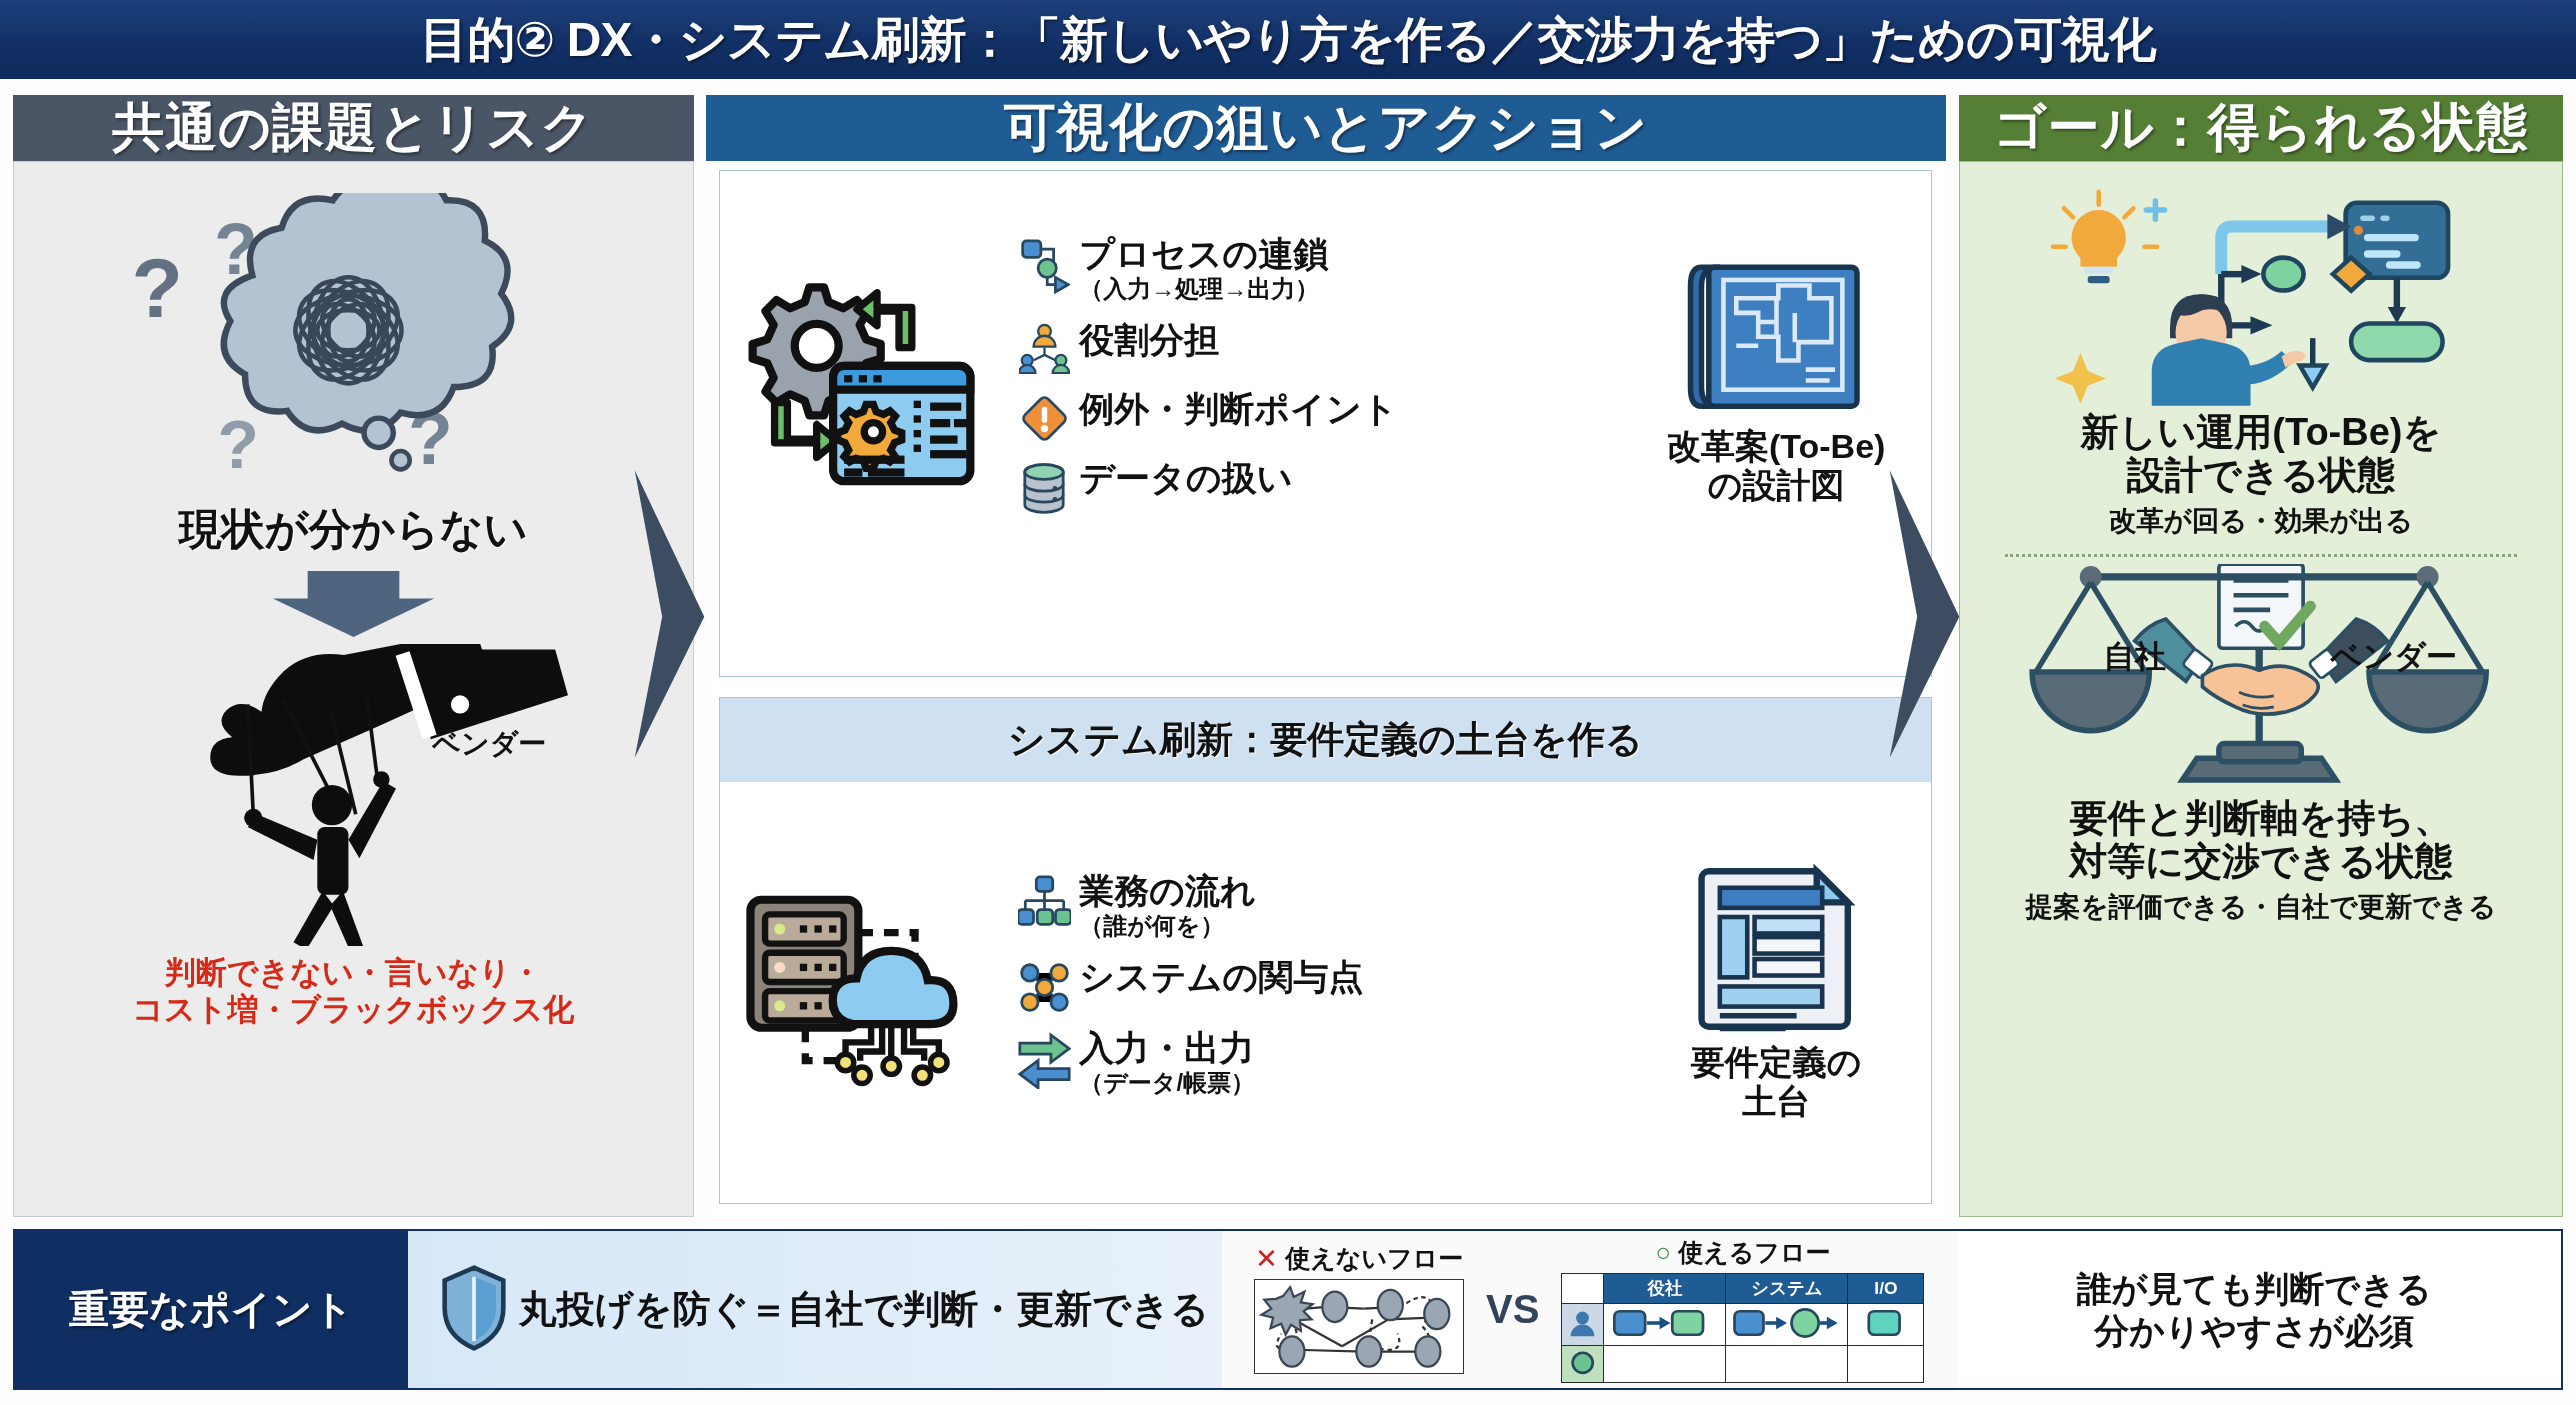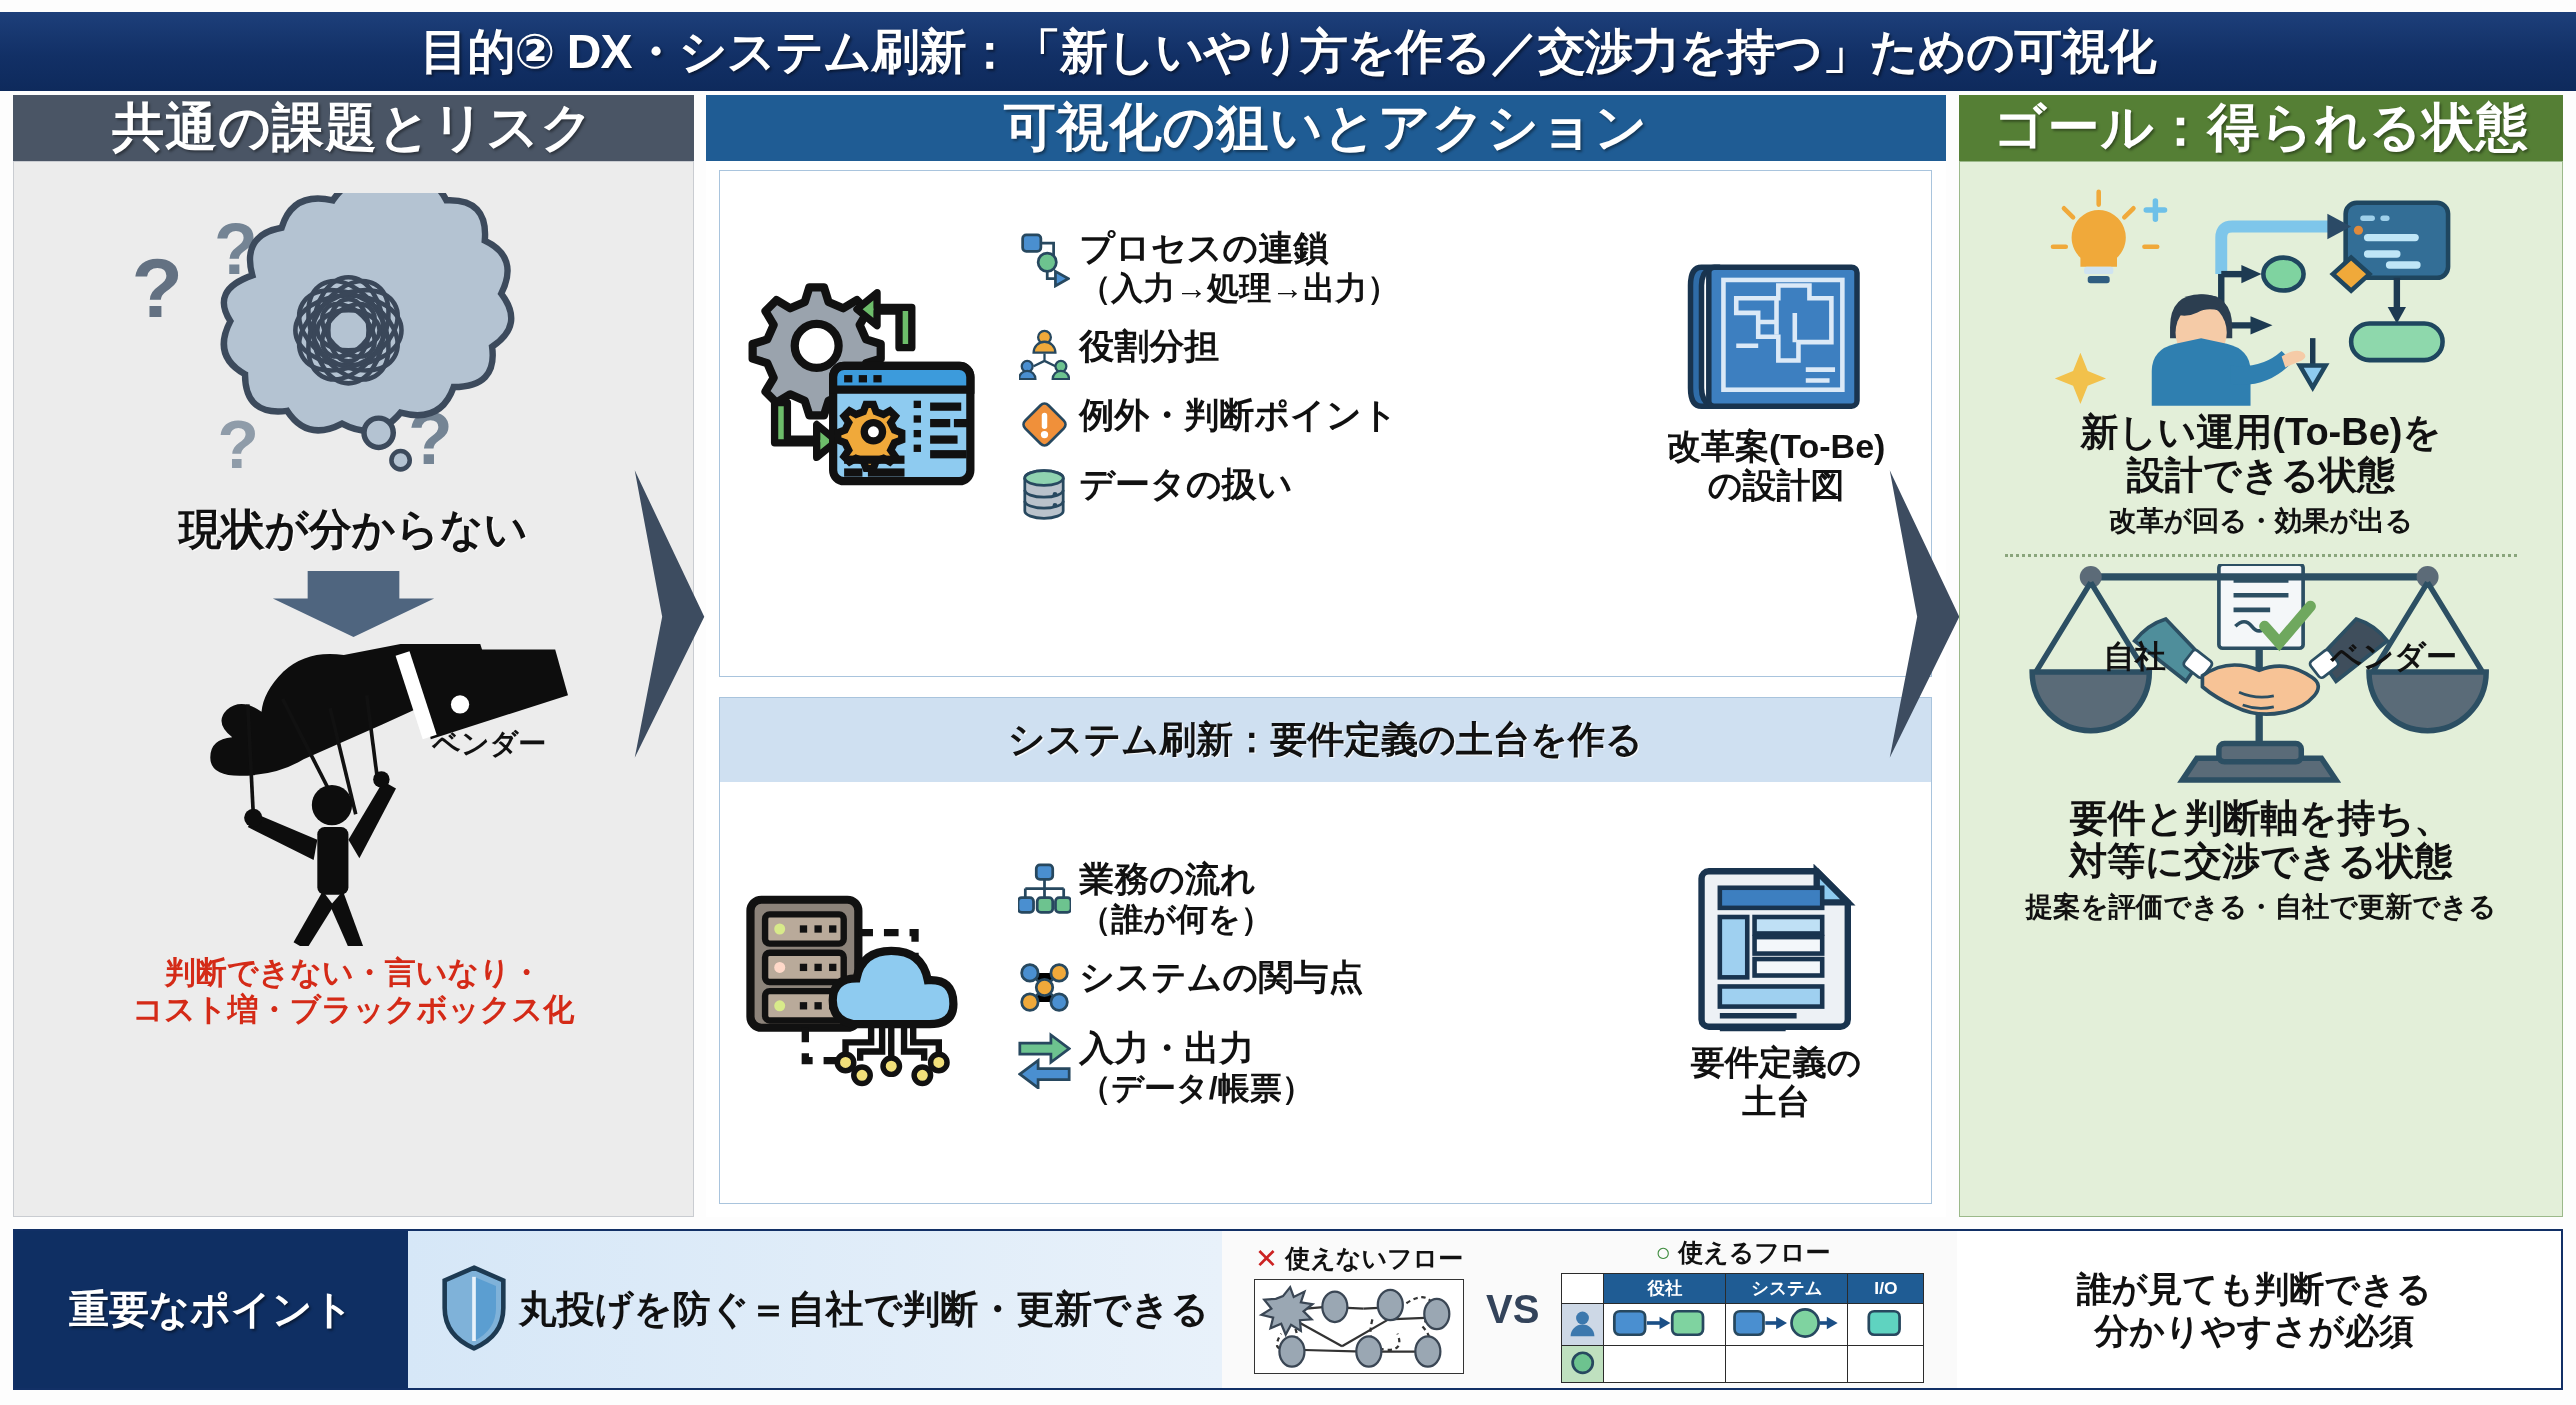"目的② DX・システム刷新：「新しいやり方を作る／交渉力を持つ」ための可視化" .title-bar { top: 12px -> 0 }
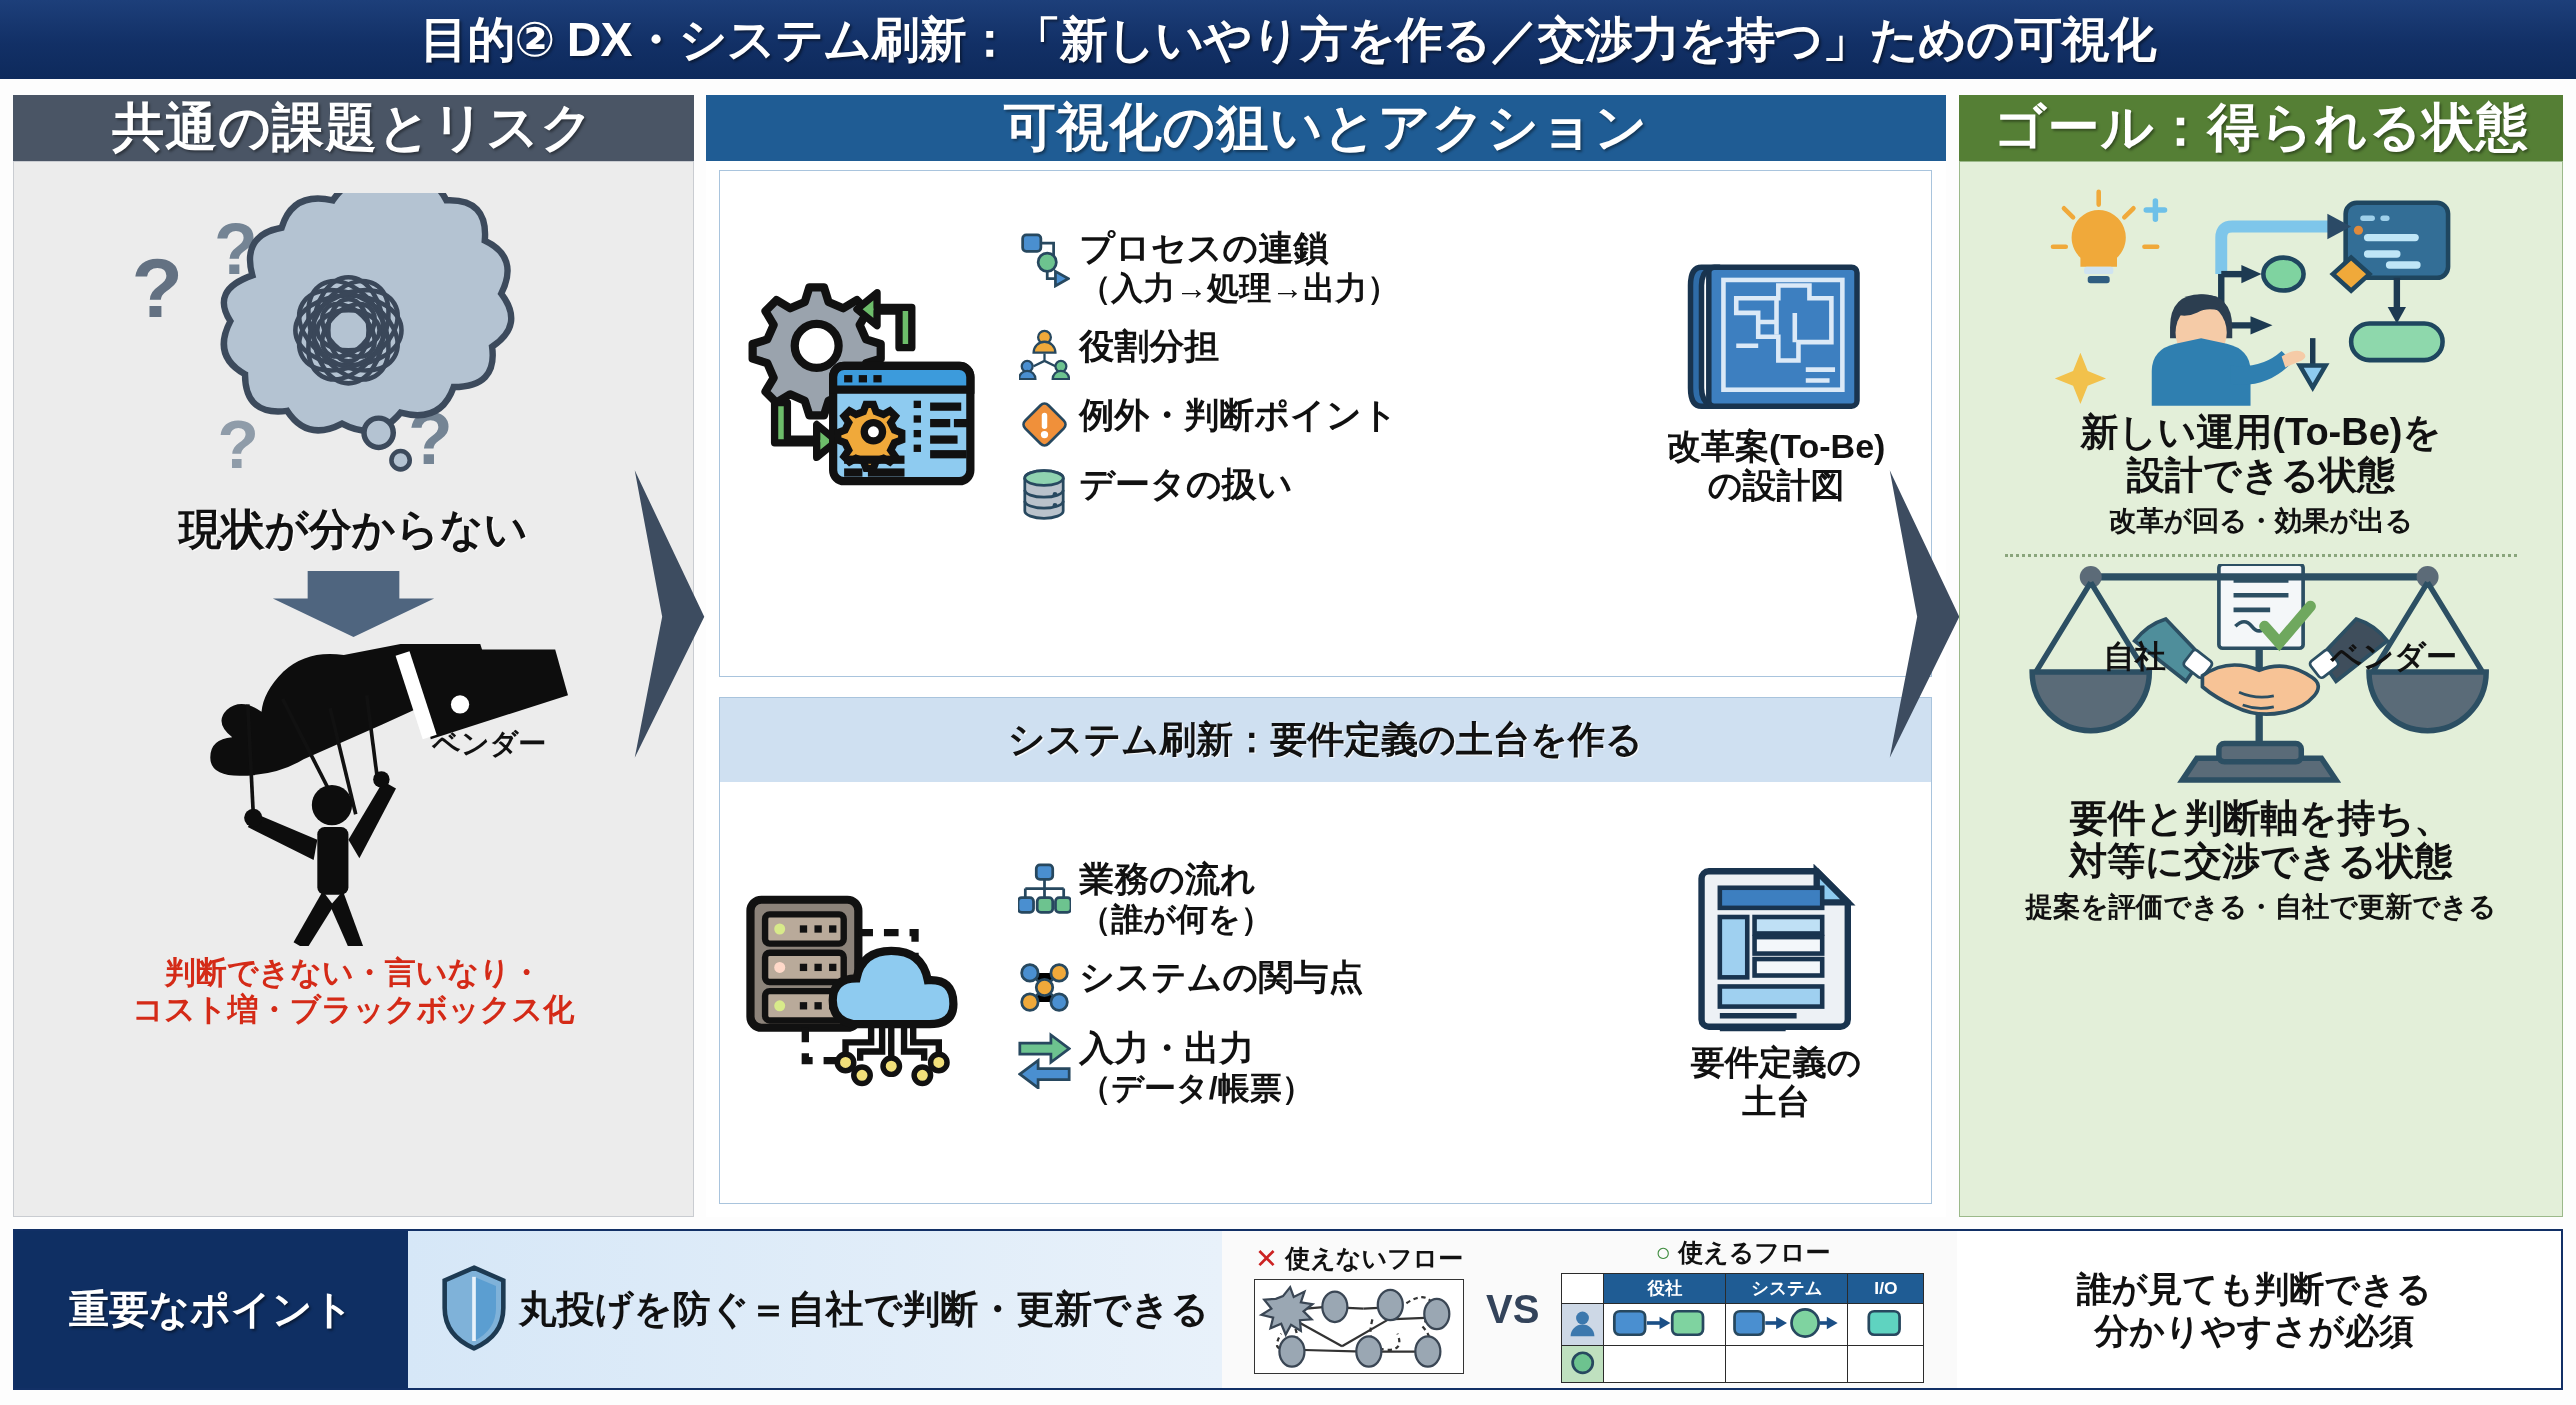"（入力→処理→出力）" .bullet-sub { font-size: 32px -> 24px }
